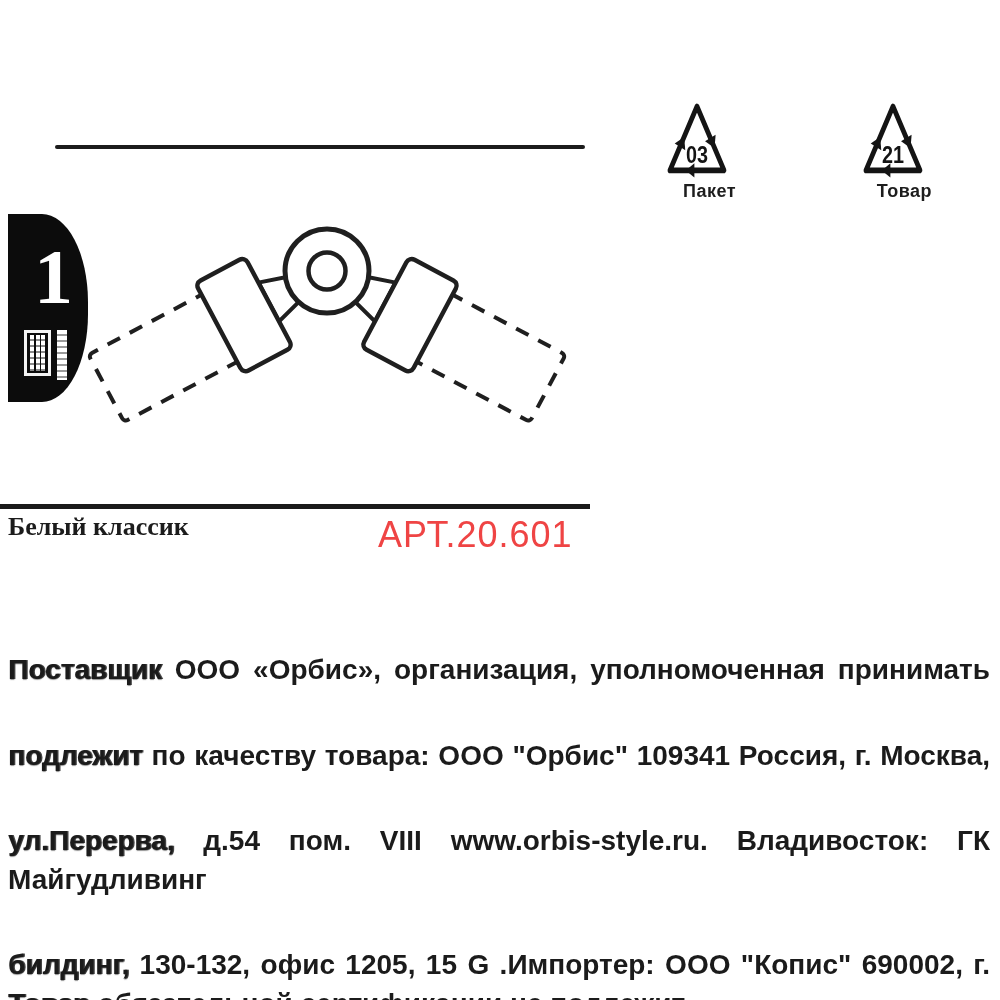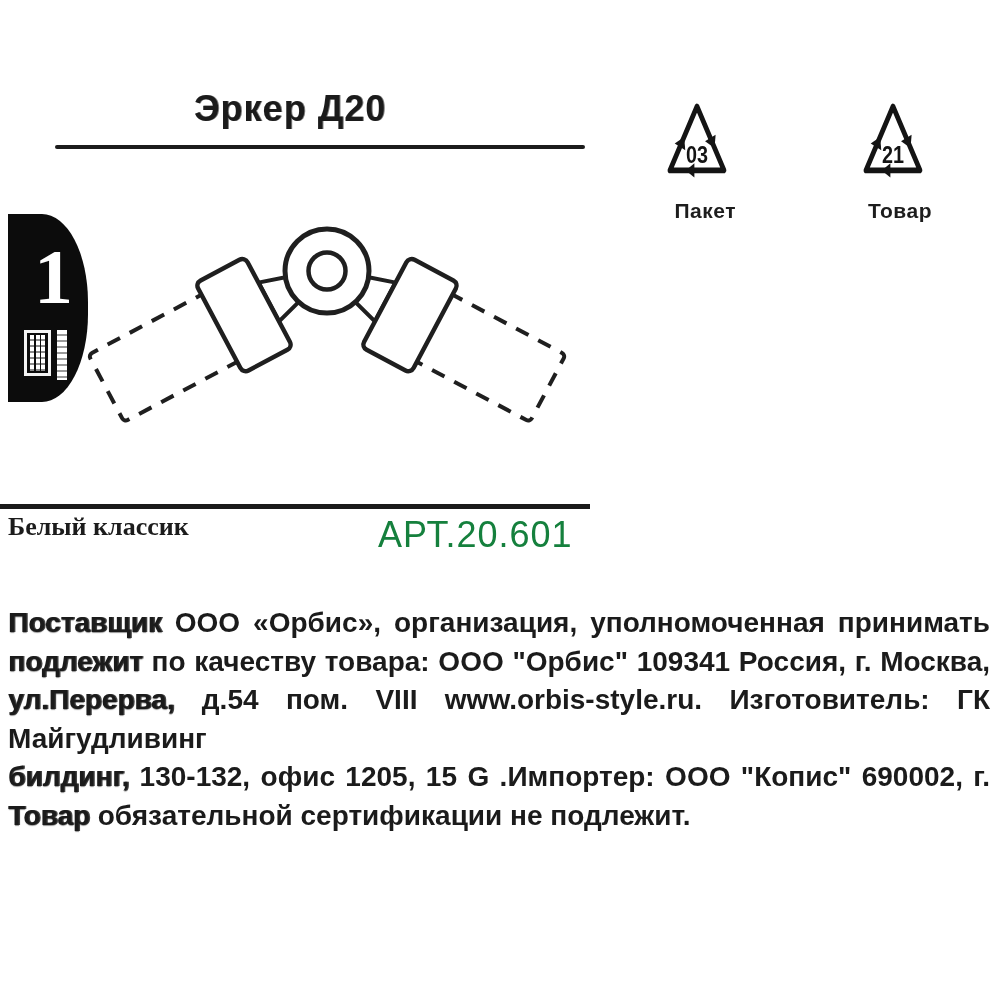"Эркер Д20" div.title { html: <div>Эркер Д20</div> -> none }
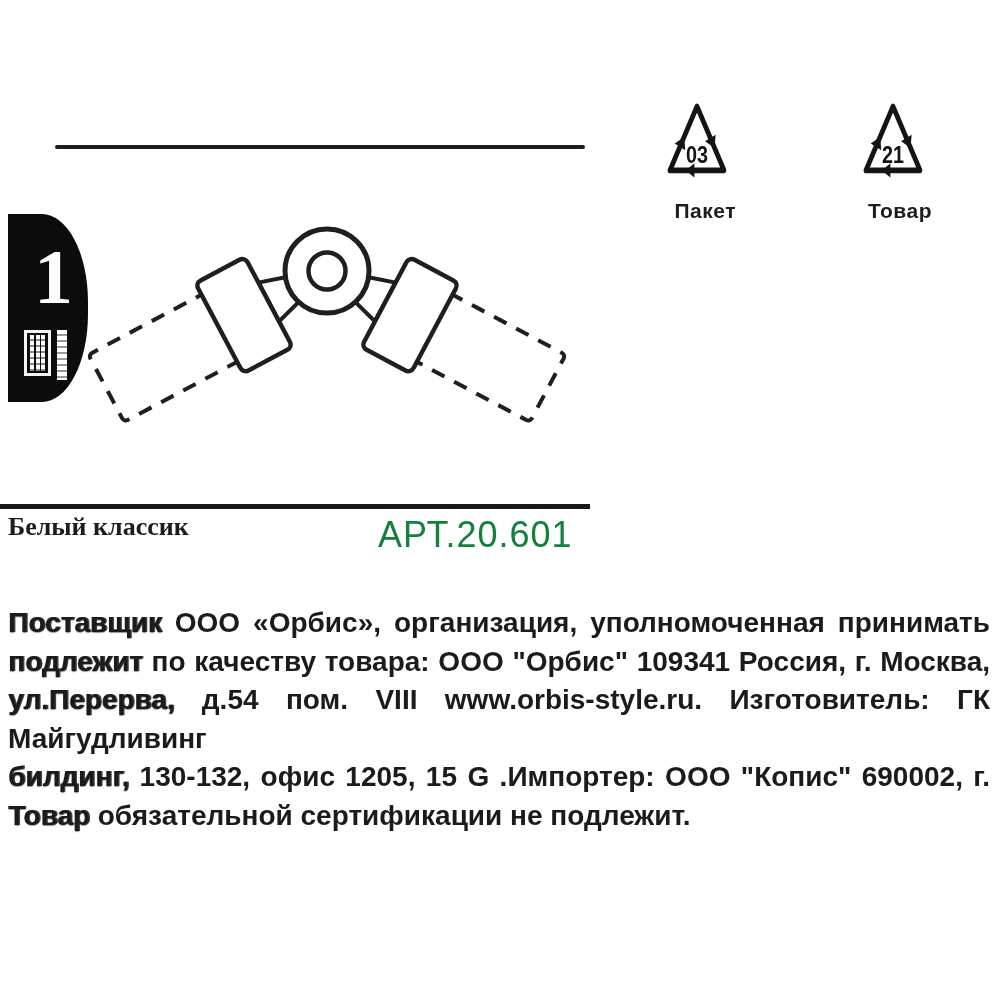"Пакет" .recycle .rc-label { font-size: 21px -> 18px; margin-top: 19px -> 1px }
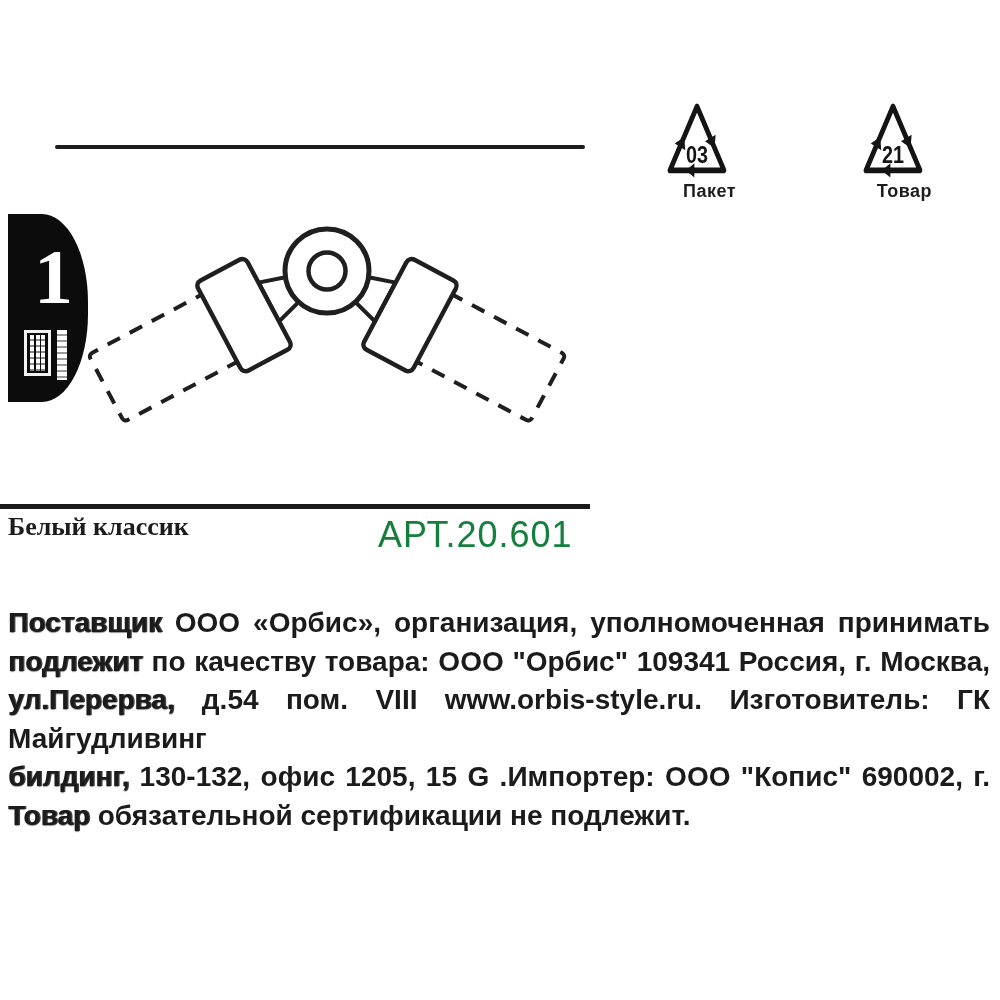"АРТ.20.601" .article { color: #15803d -> #ef4444 }
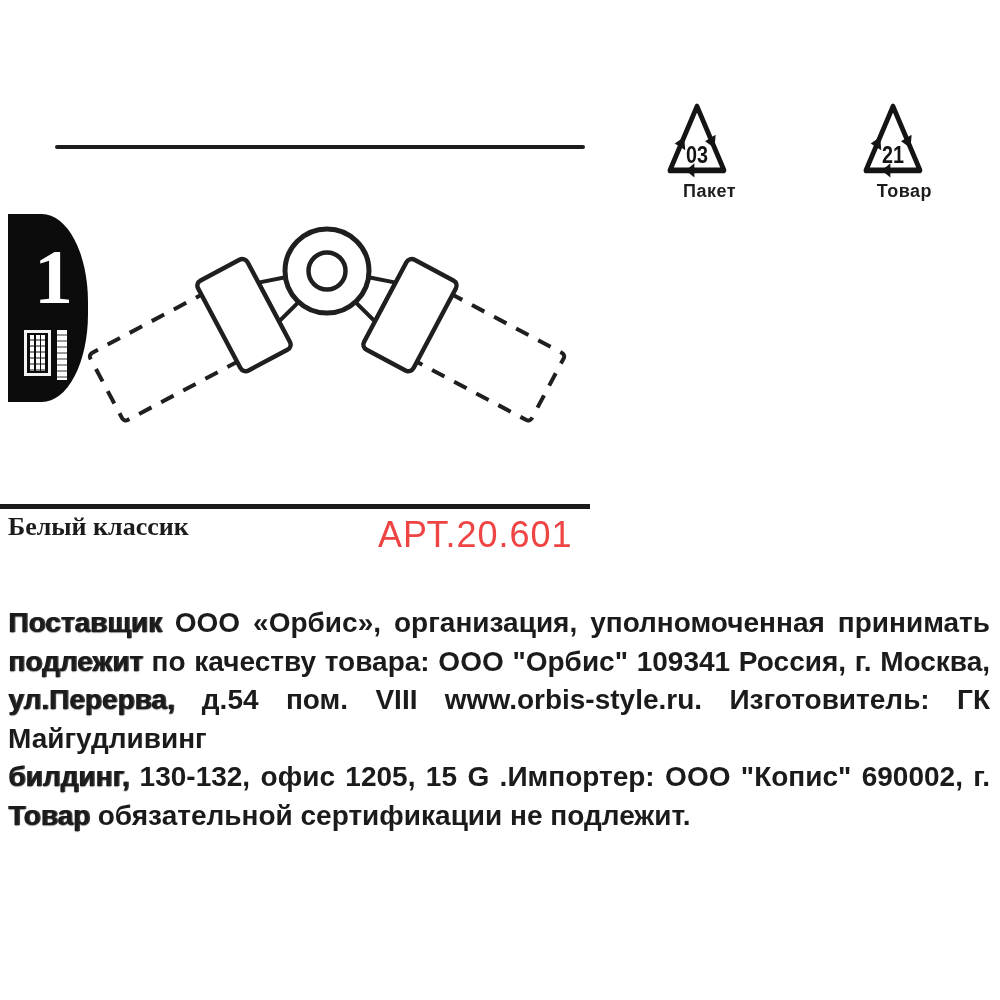"Поставщик ООО «Орбис», организация," .info-line.just { margin-top: none -> 47px }
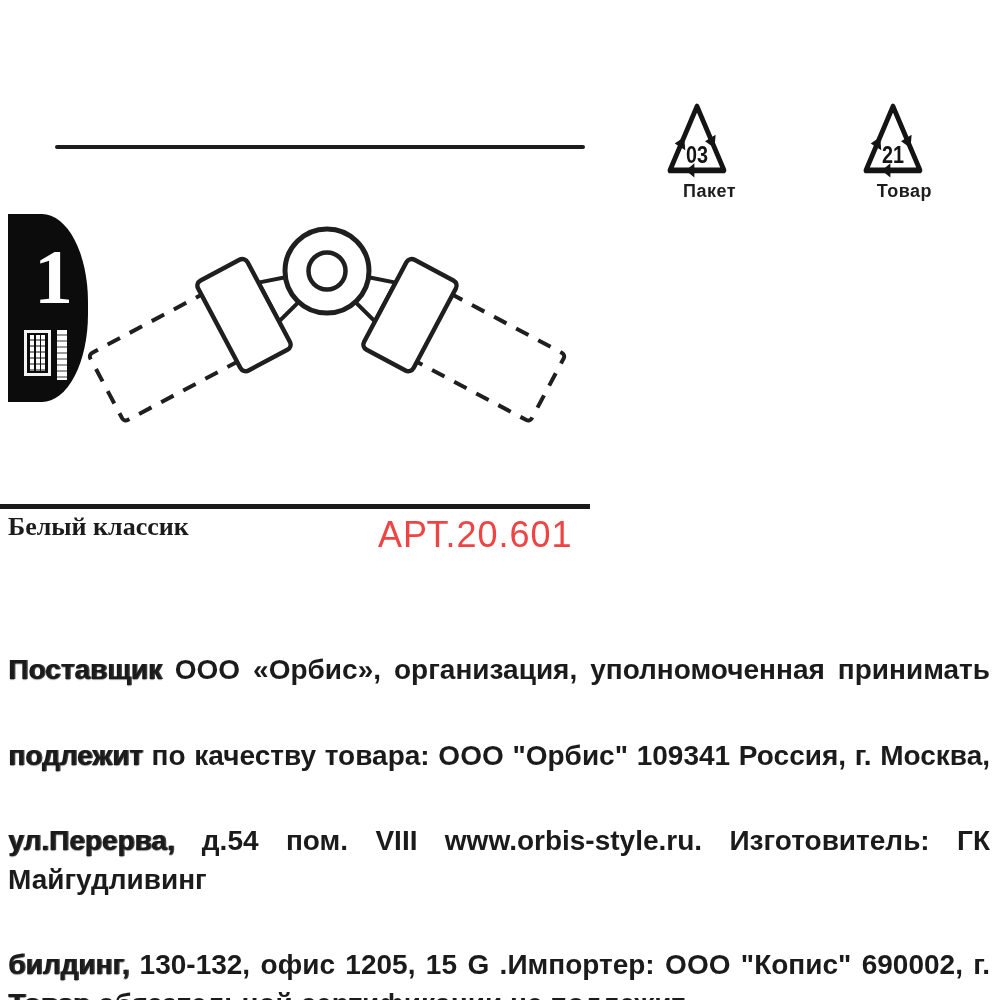"д.54 пом. VIII www.orbis-style.ru." span { text: Изготовитель -> Владивосток }
